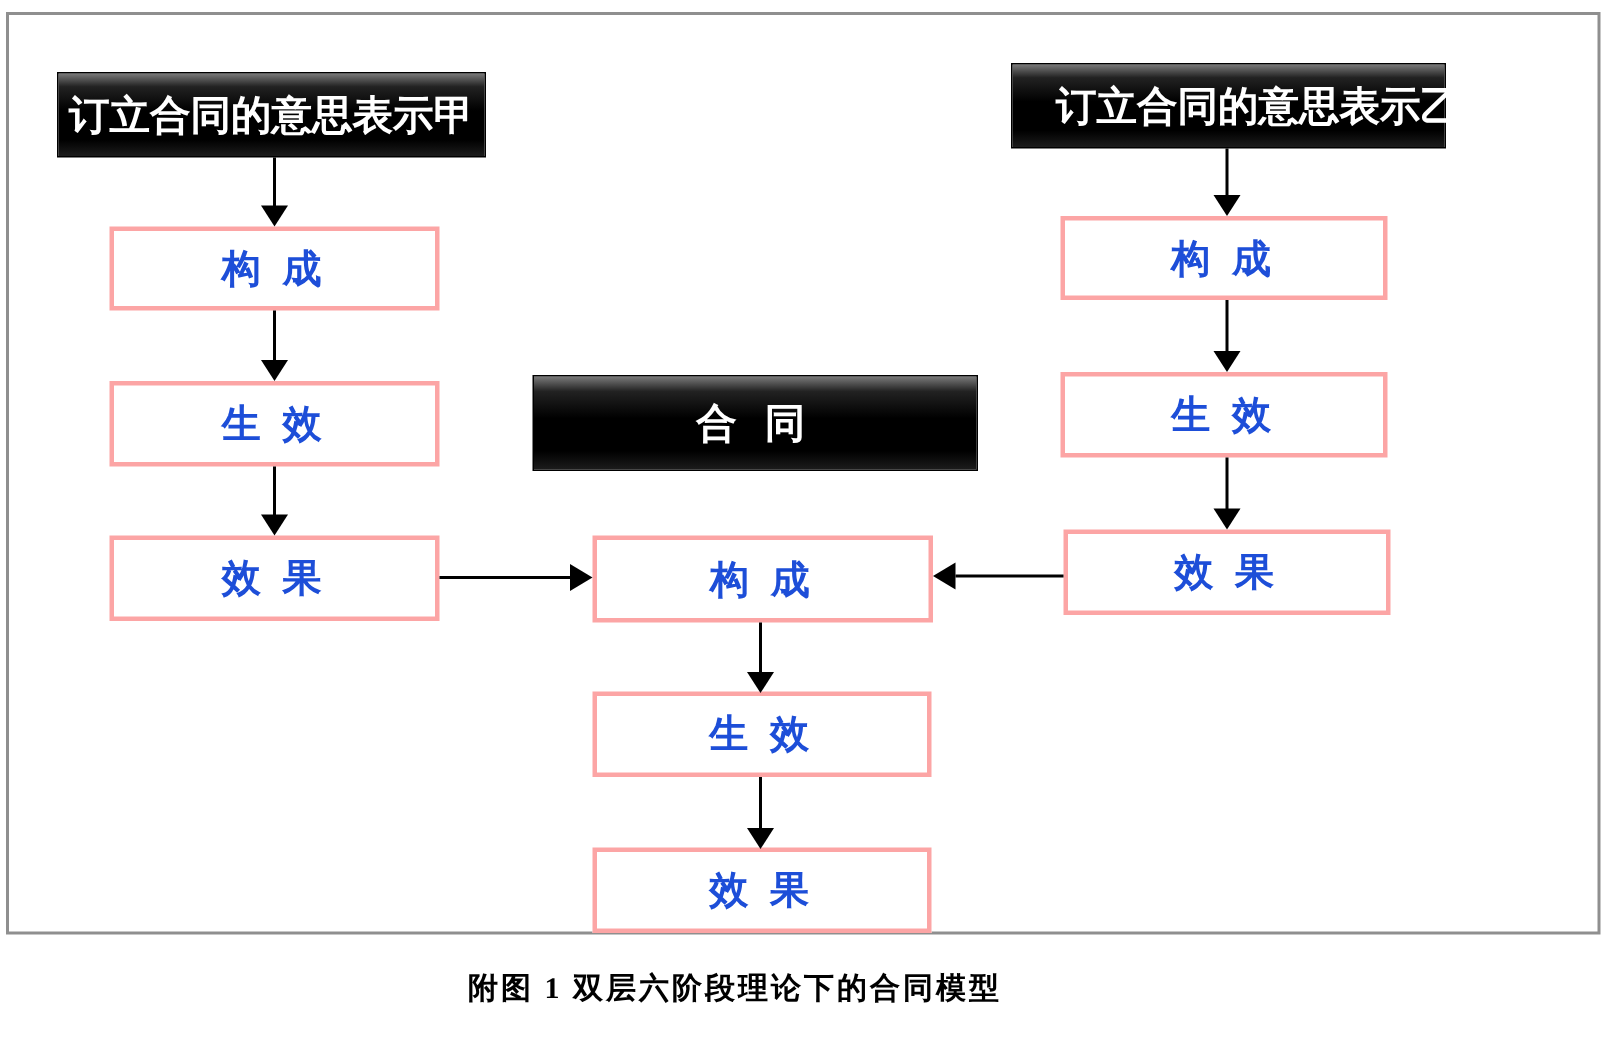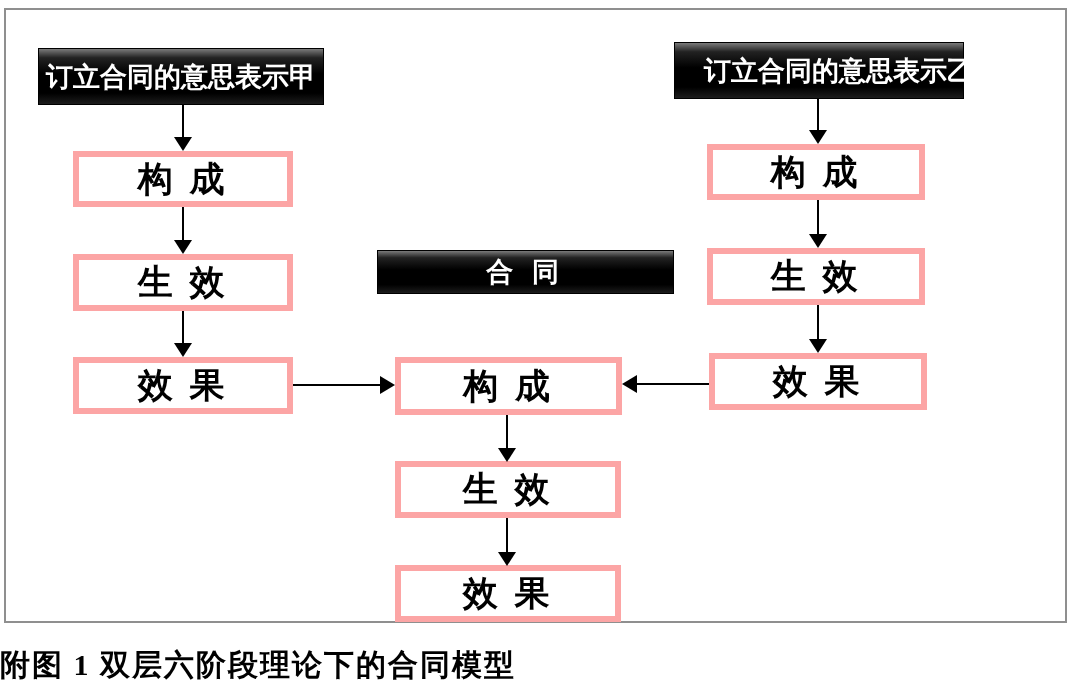"构 成" .white-node { border: 6px solid #fca5a5 -> 3px solid #fca5a5; color: #000000 -> #1d4ed8; font-size: 35px -> 26px }
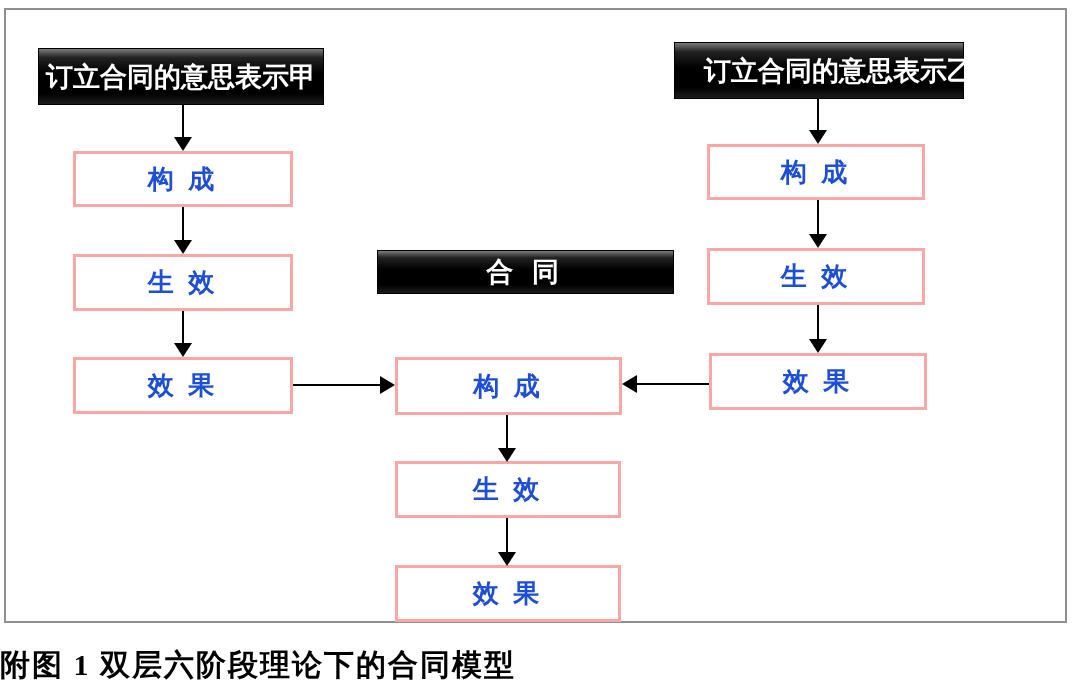"合 同" div.node { height: 44px -> 64px; left: 371px -> 349px }
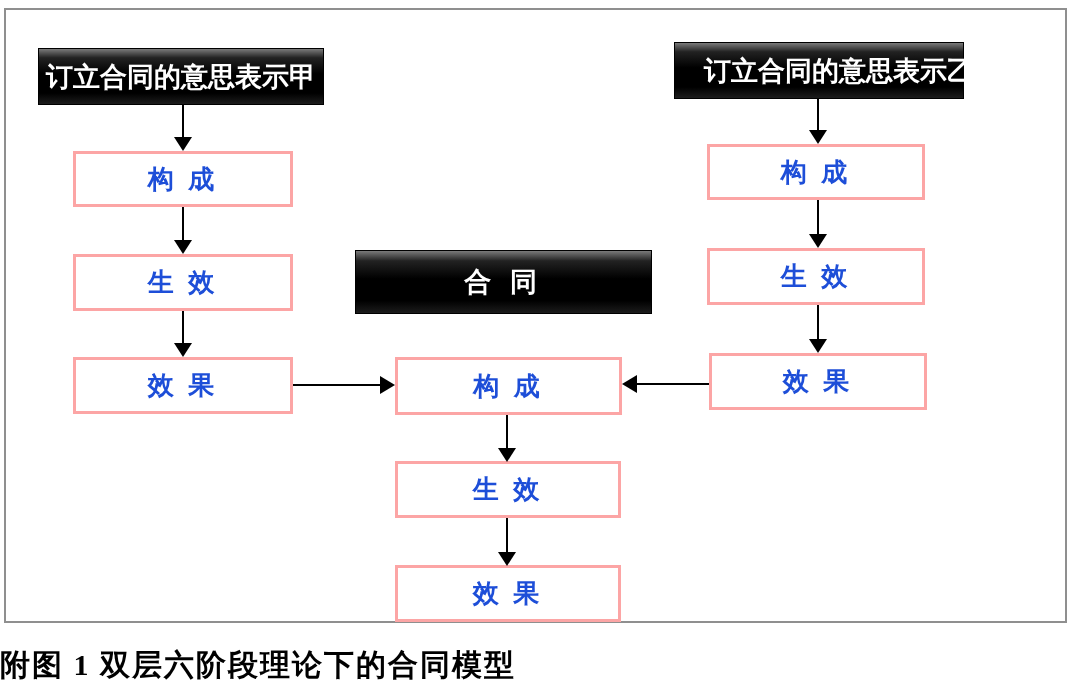"附图 1 双层六阶段理论下的合同模型" #caption { font-size: 30px -> 20px; text-align: left -> center }
